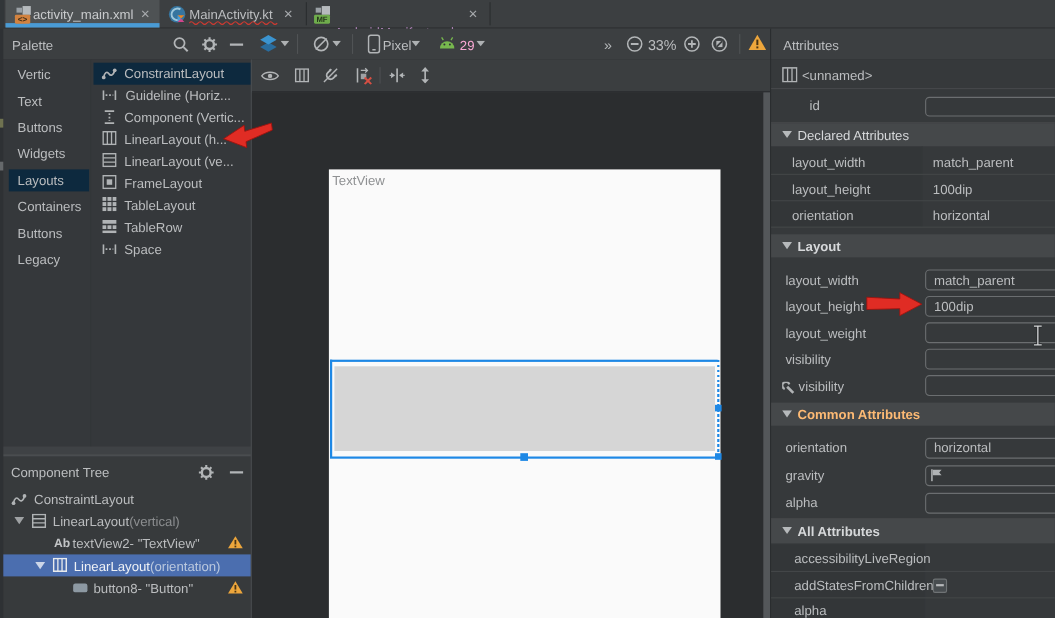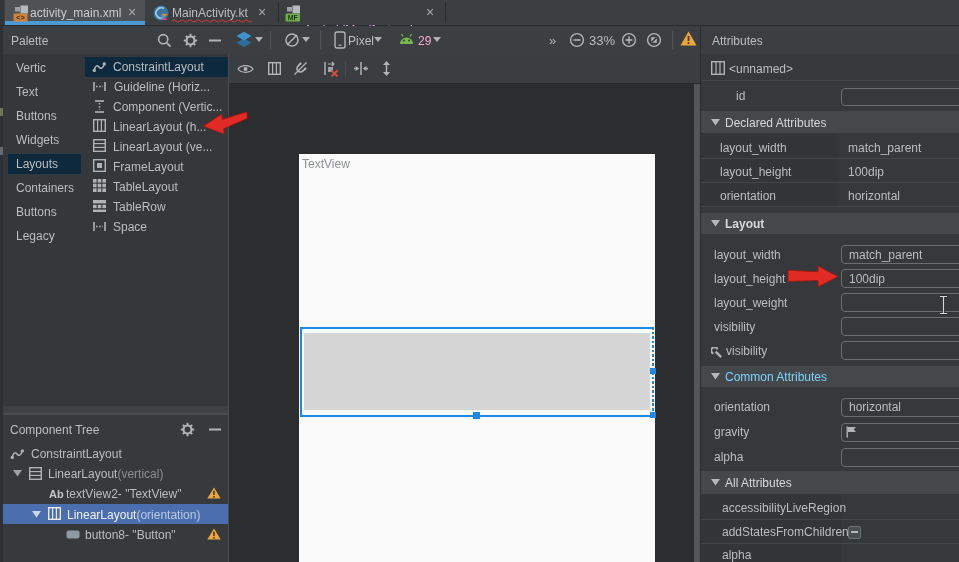"Common Attributes" div.lbl { color: #7dd3fc -> #fdba74; font-weight: normal -> bold }
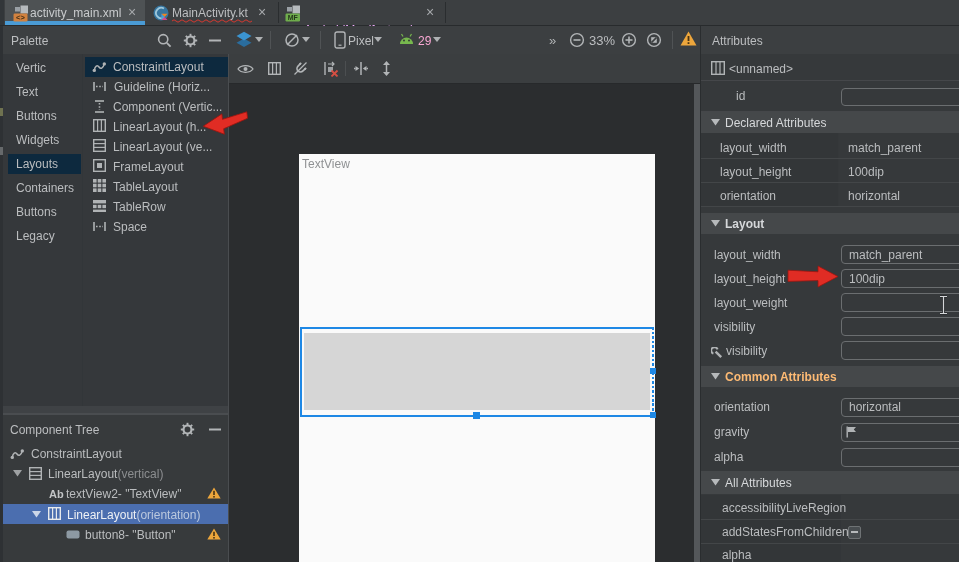"All Attributes" div.lbl { font-weight: normal -> bold }
